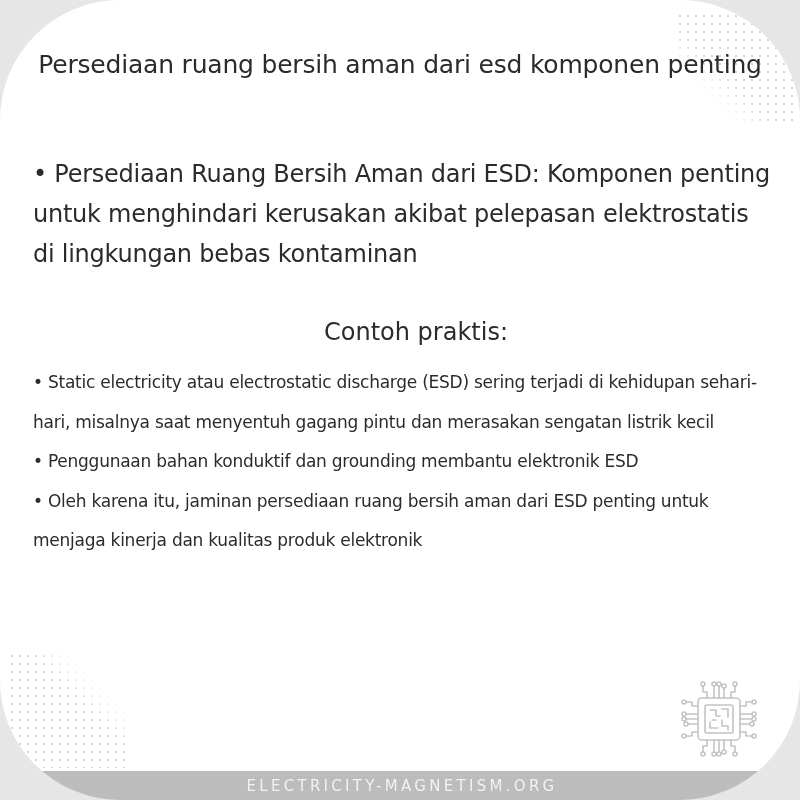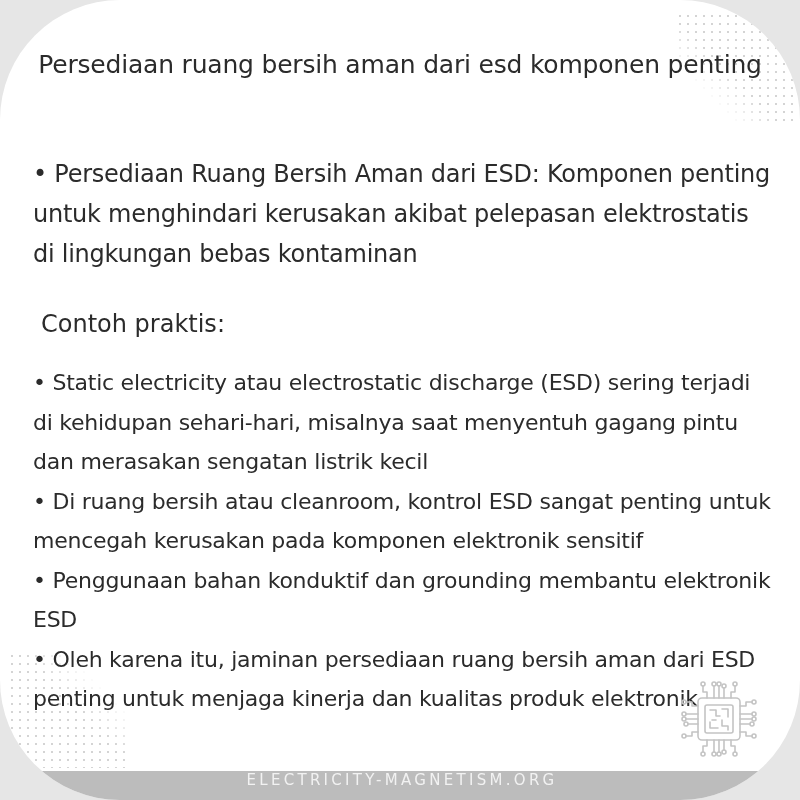"Contoh praktis:" .subheading { margin: 8px -> 16px; text-align: left -> center }
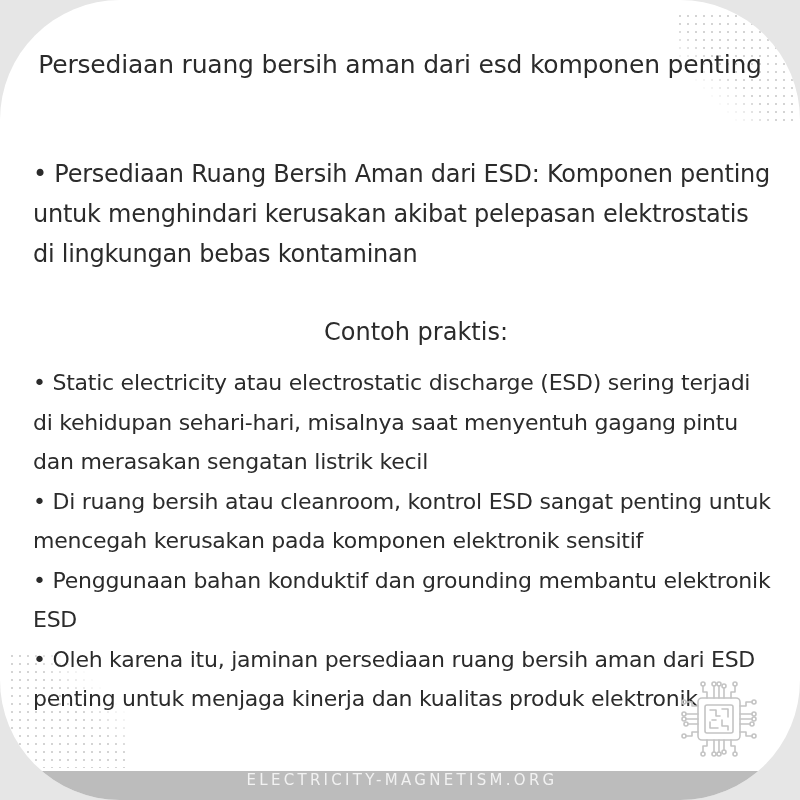"• Static electricity atau electrostatic" .list { font-size: 22px -> 17px }
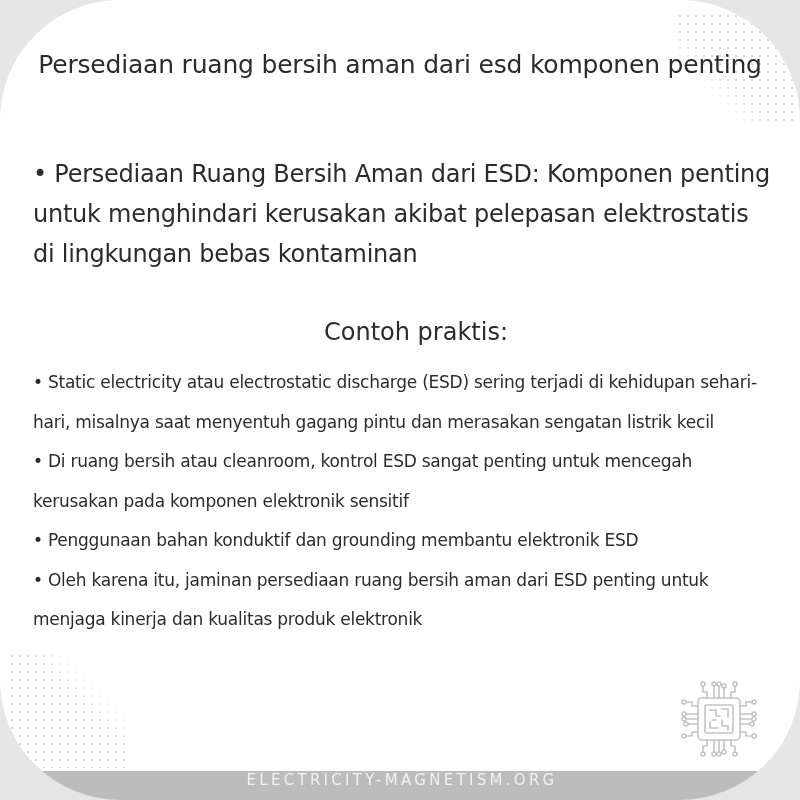"• Di ruang bersih atau" li { html: <li>• Di ruang bersih atau cleanroom, kontrol ESD sangat penting untuk mencegah kerusakan pada komponen elektronik sensitif</li> -> none }
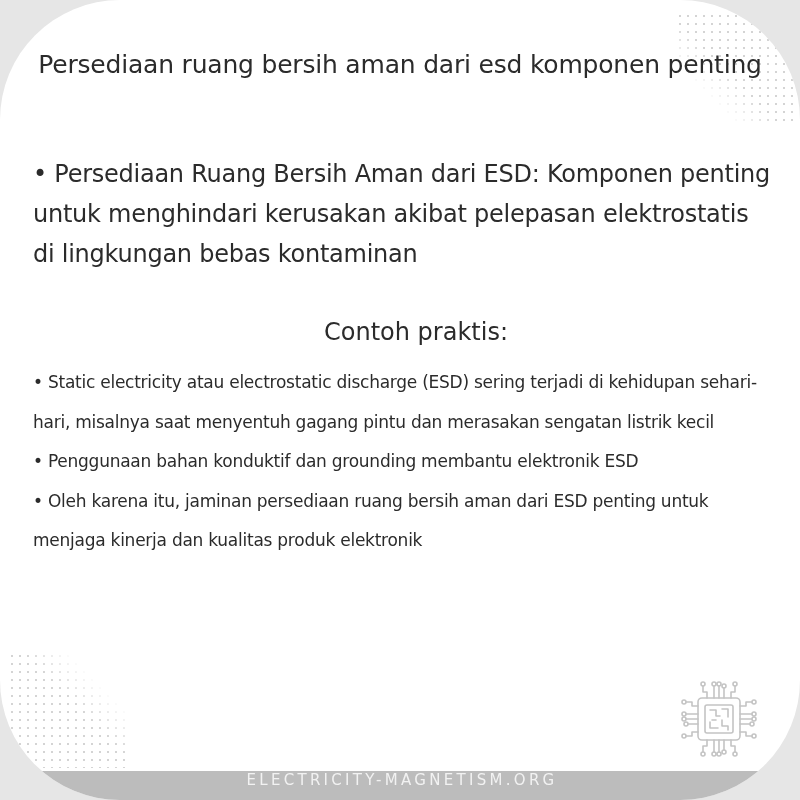"ELECTRICITY-MAGNETISM.ORG" .footer { align-items: none -> center }
